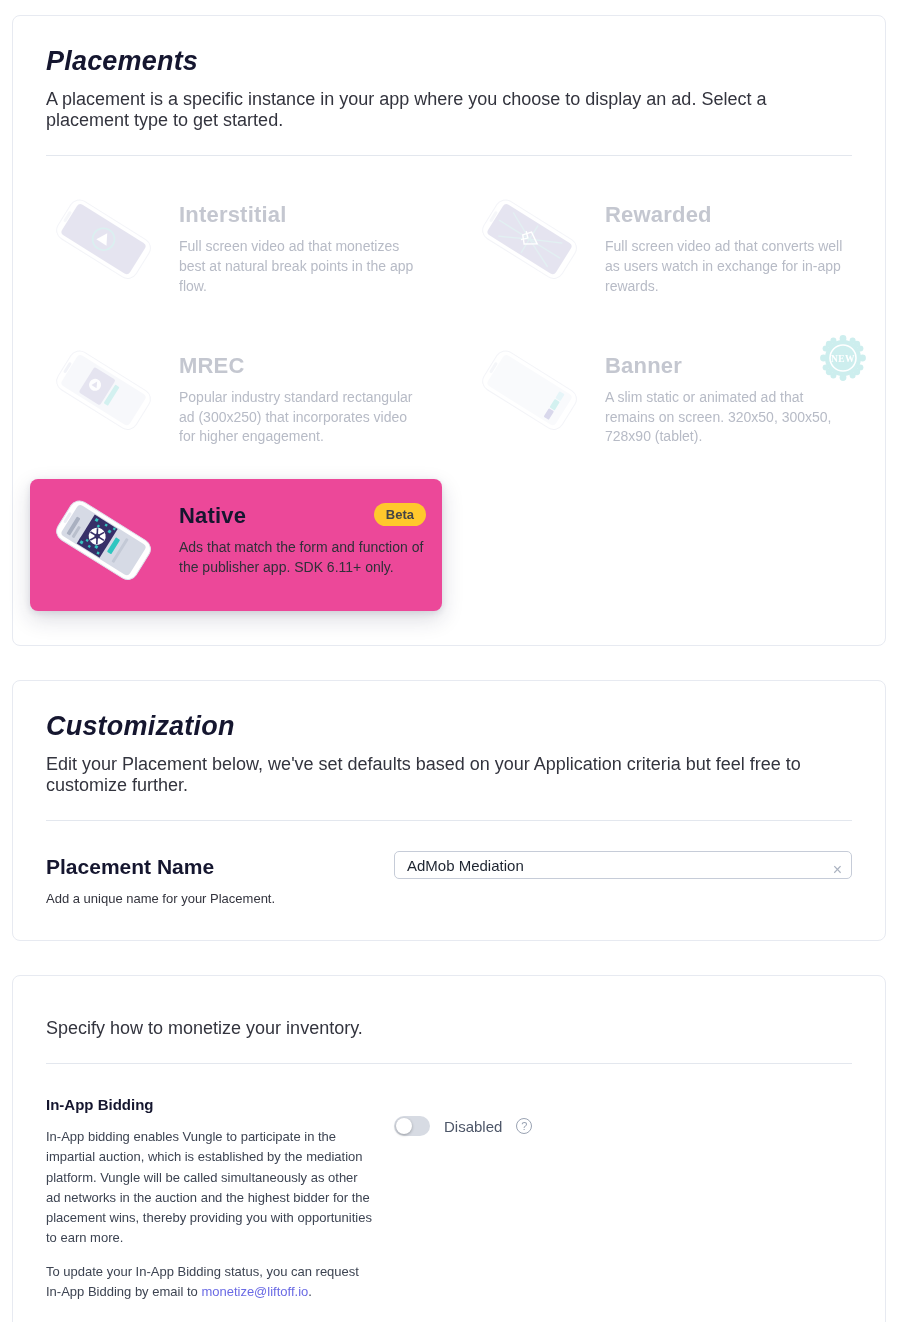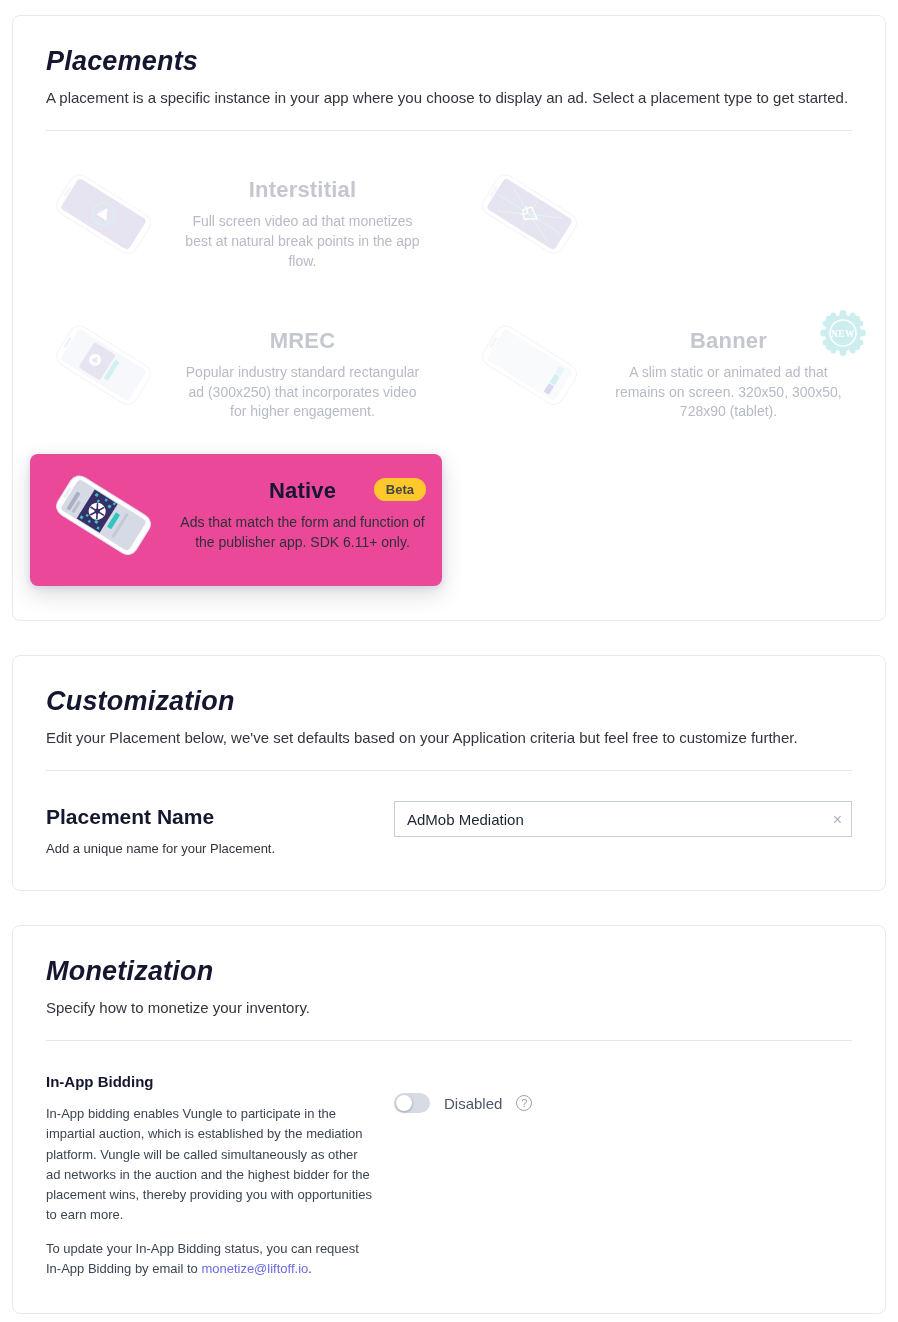"A placement is a specific" .card-desc { font-size: 15px -> 18px }
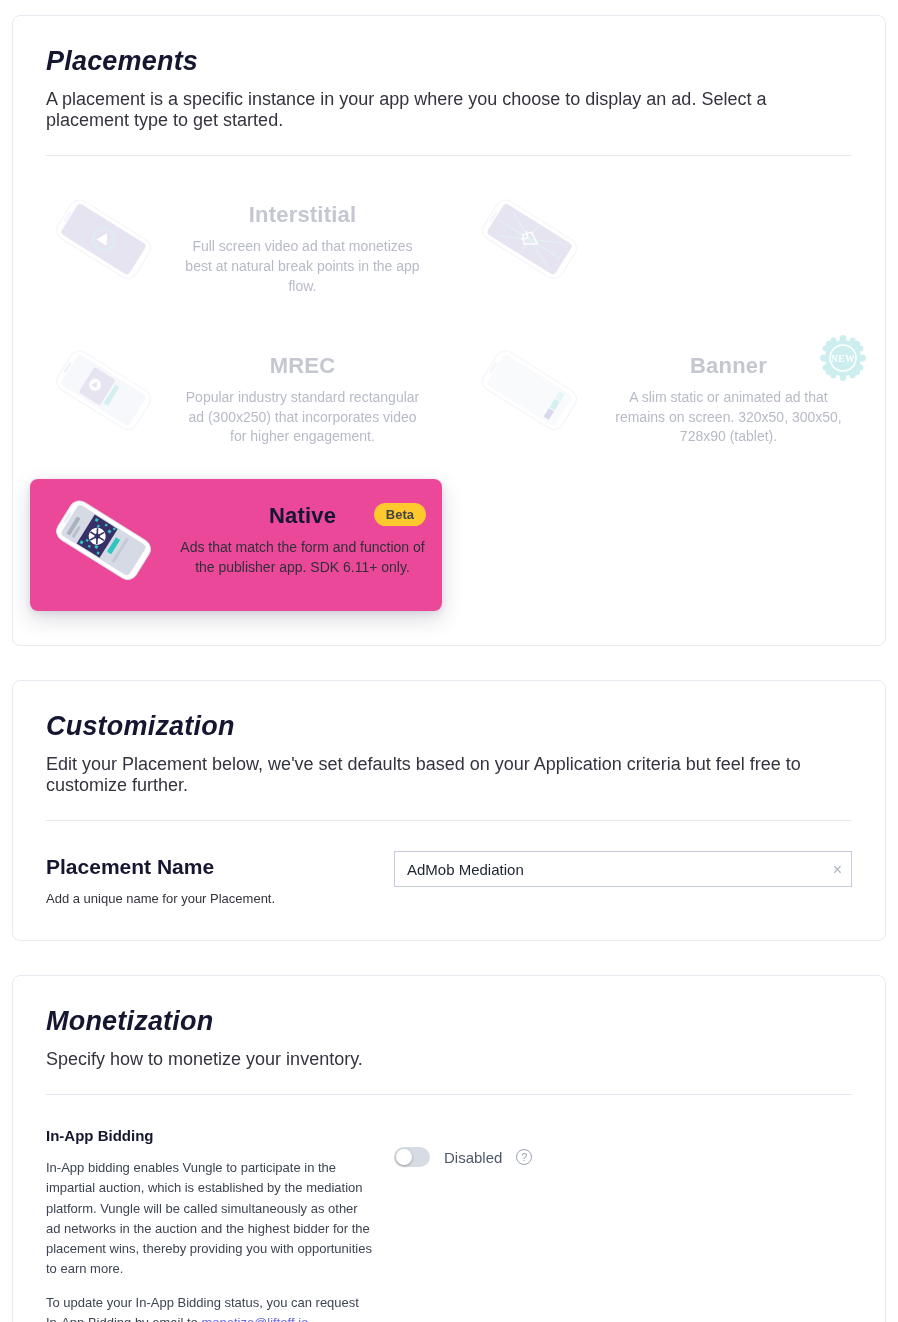"Interstitial" .opt { text-align: center -> none }
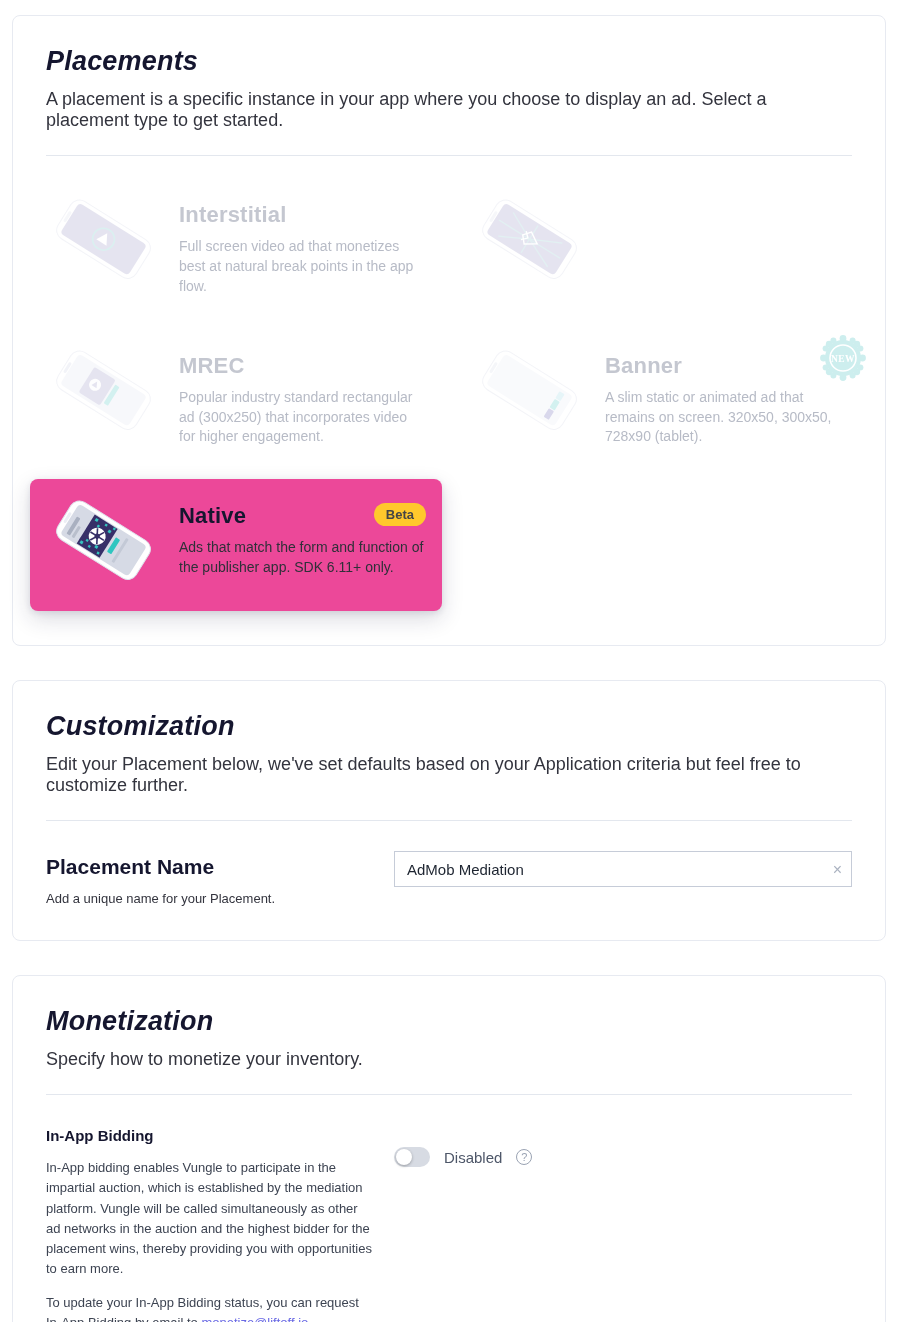"Rewarded" div.txt { html: none -> <div> <h3>Rewarded</h3> <p>Full screen video ad that converts well as users watch in exchange for in-app rewards.</p> </div> }
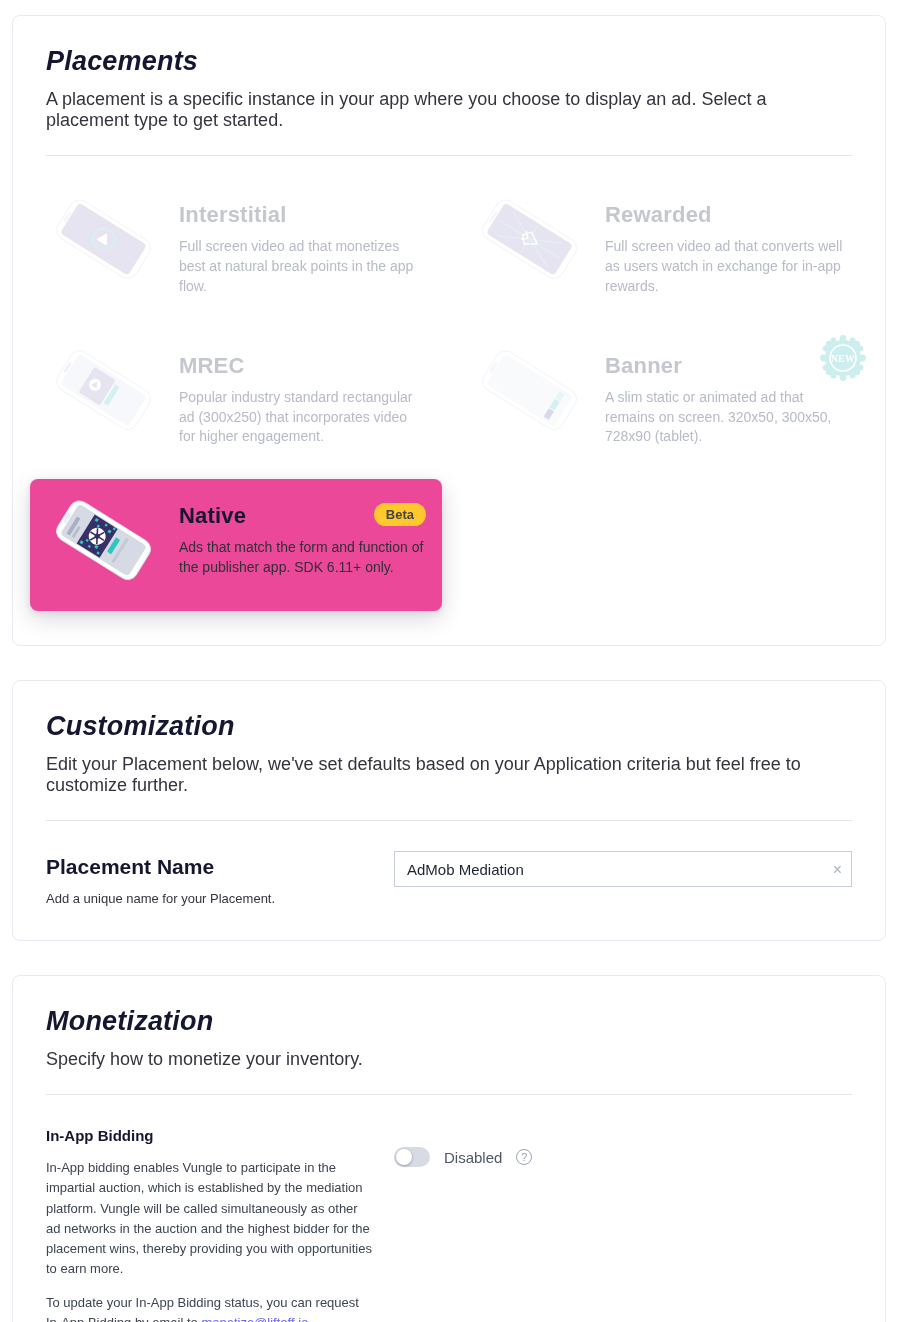"AdMob Mediation" .text-input { border-radius: 0 -> 5px; height: 36px -> 28px }
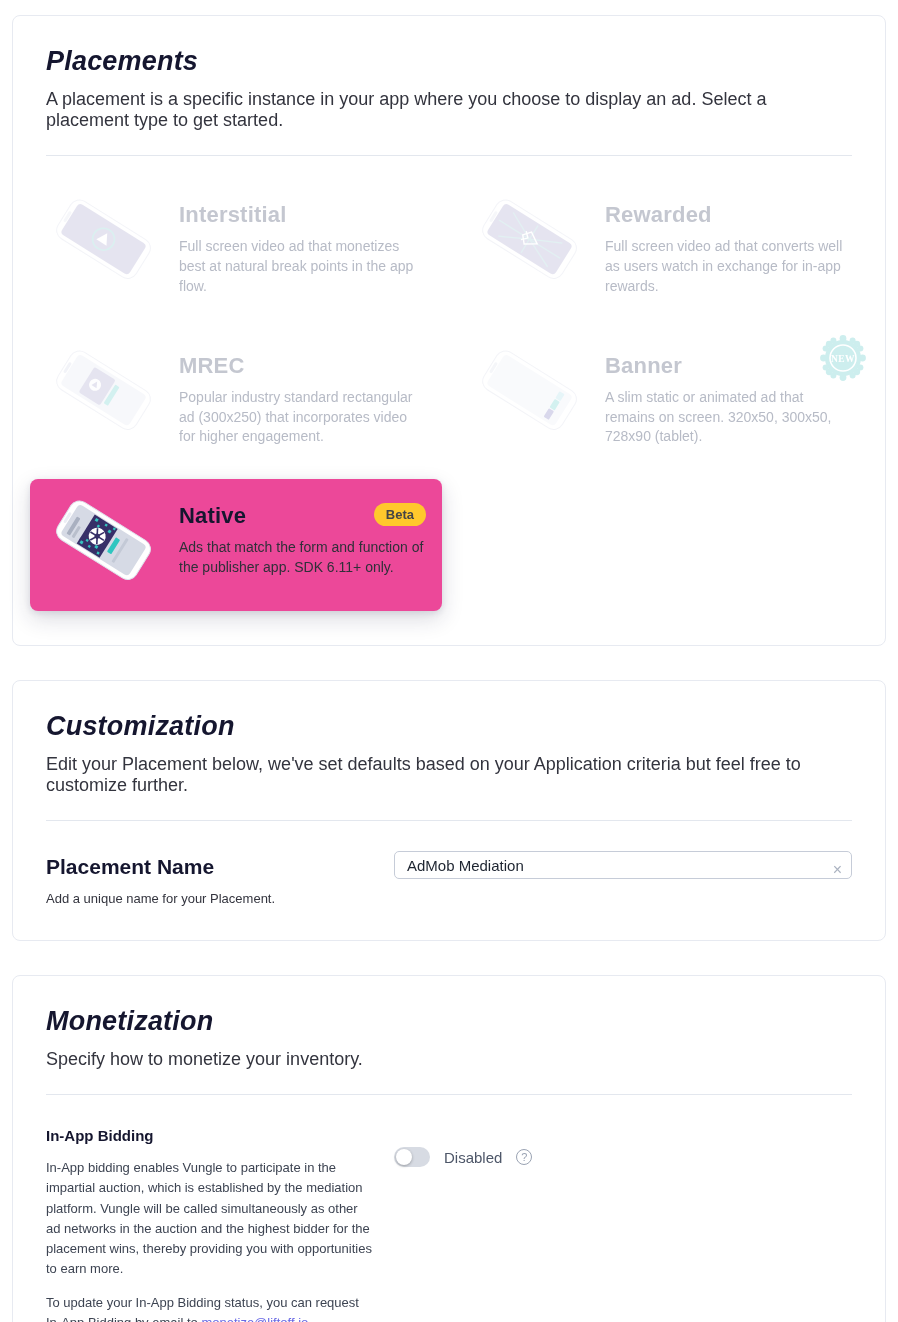"Monetization" h1 { html: <h1>Monetization</h1> -> none }
